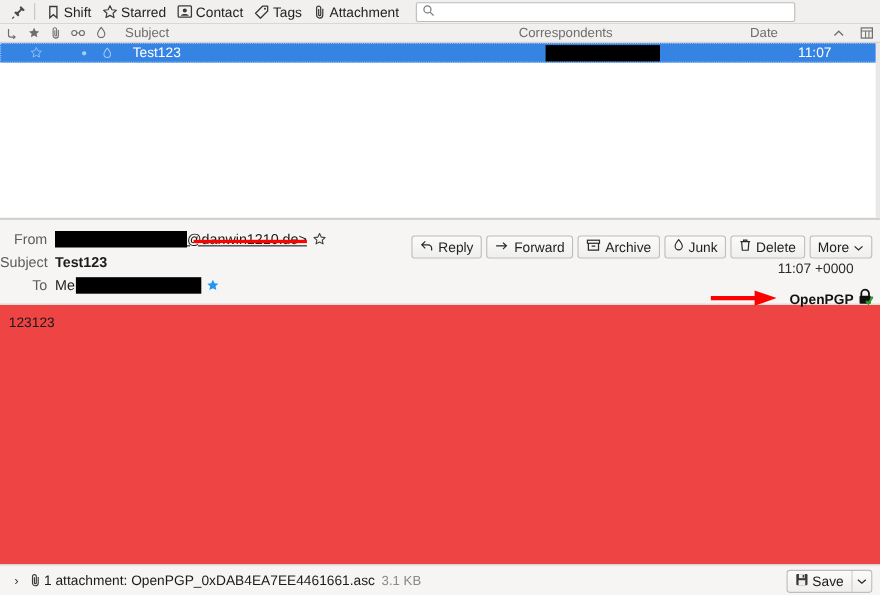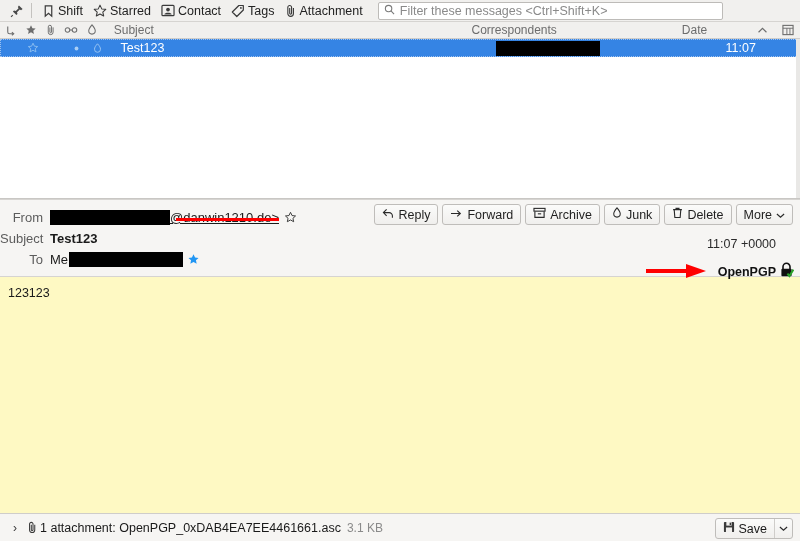"Filter these messages <Ctrl+Shift+K>" span.ph { html: <span>Filter these messages &lt;Ctrl+Shift+K&gt;</span> -> none }
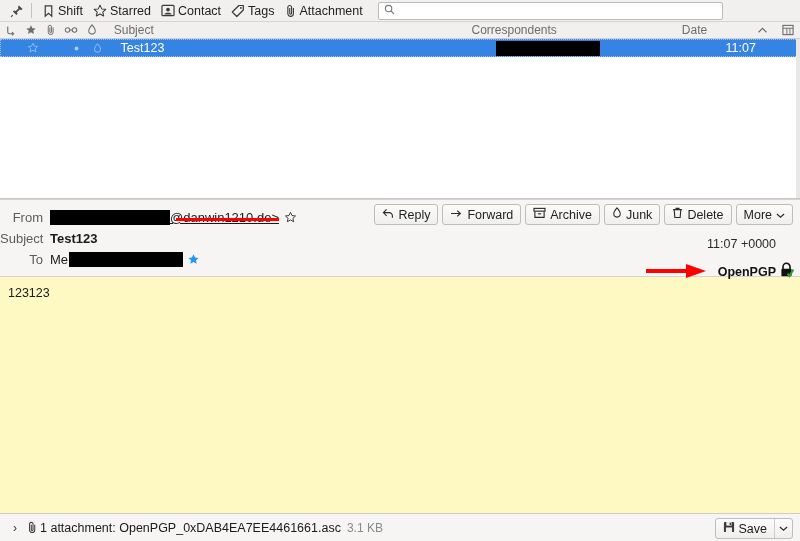"Reply" .hdr-actions { top: 4px -> 14px }
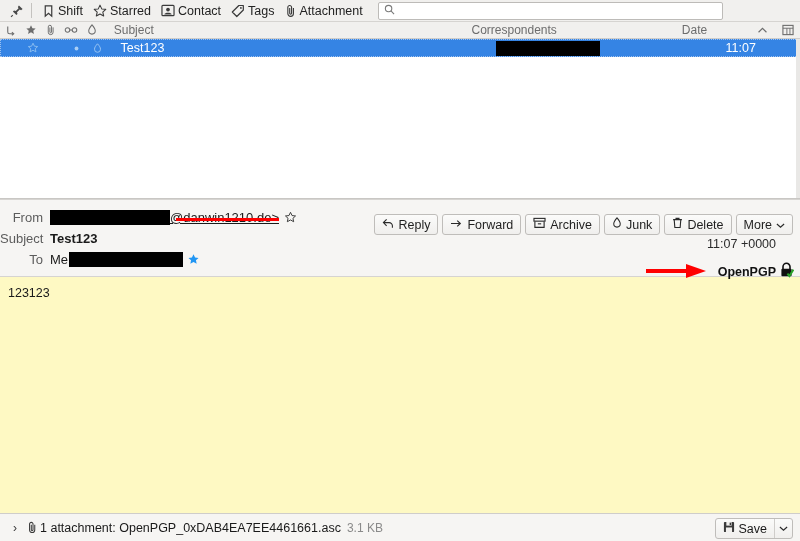"123123" .msgbody { background: #fef9c3 -> #ef4444 }
